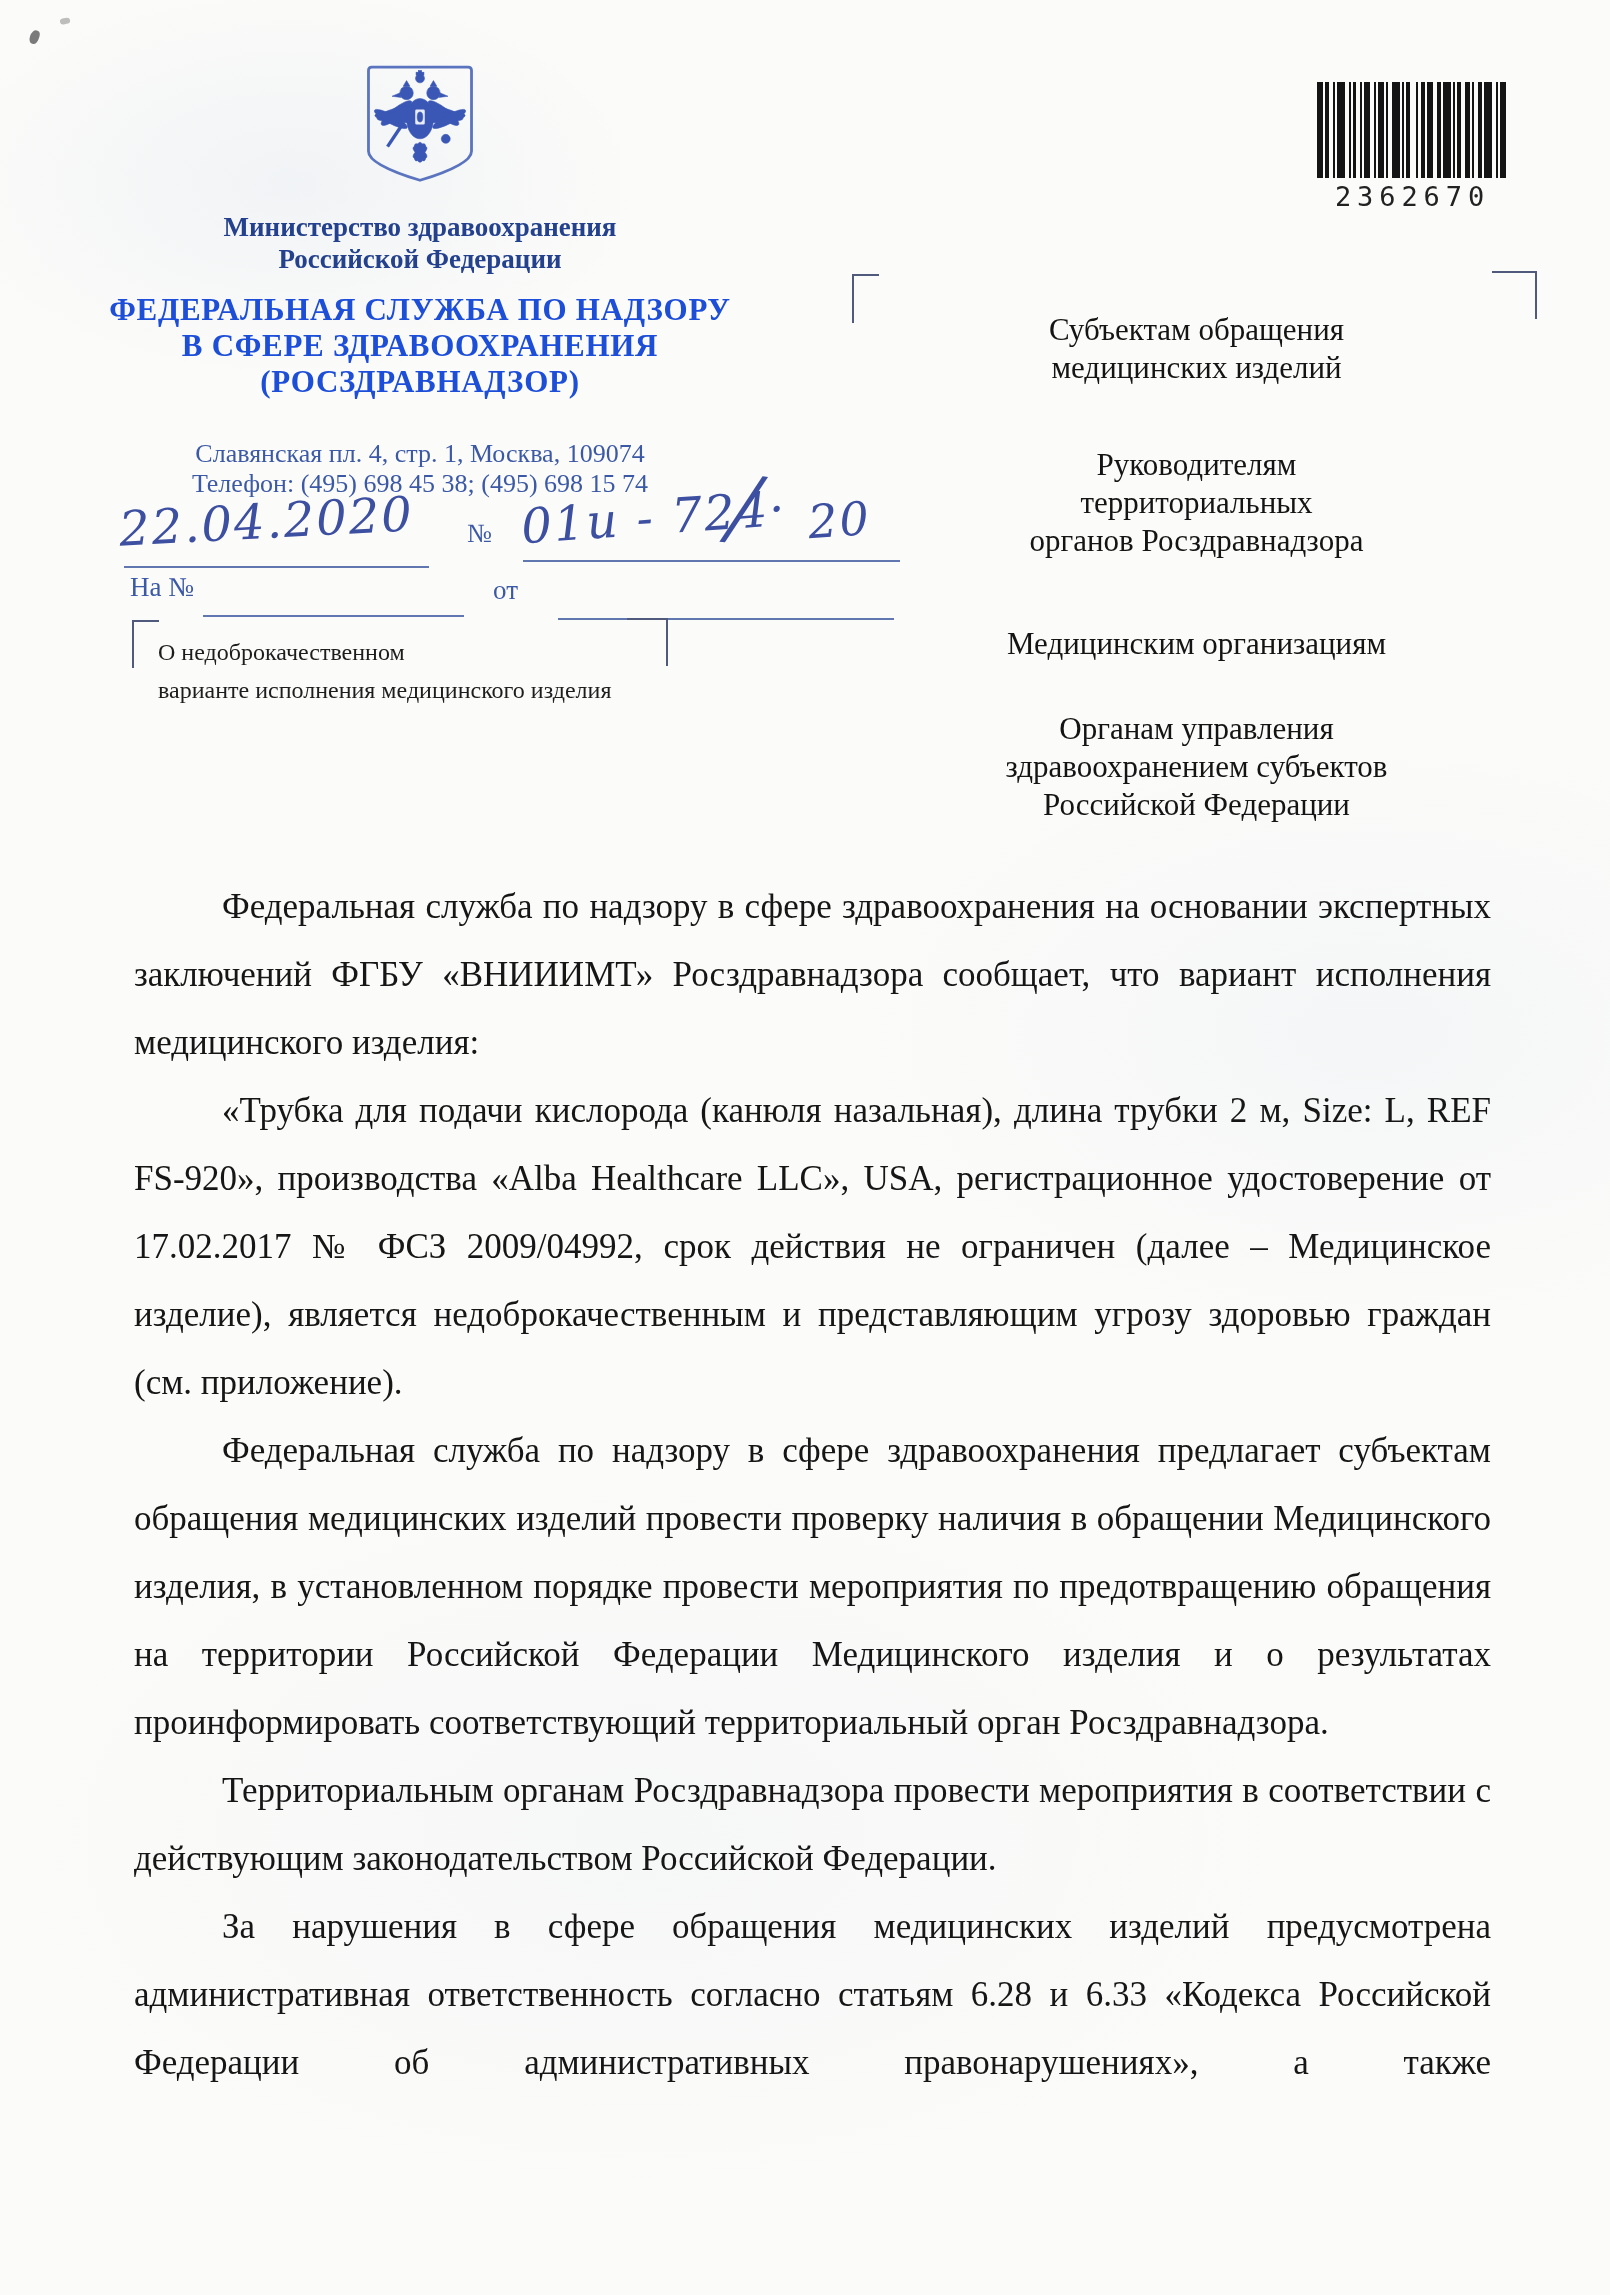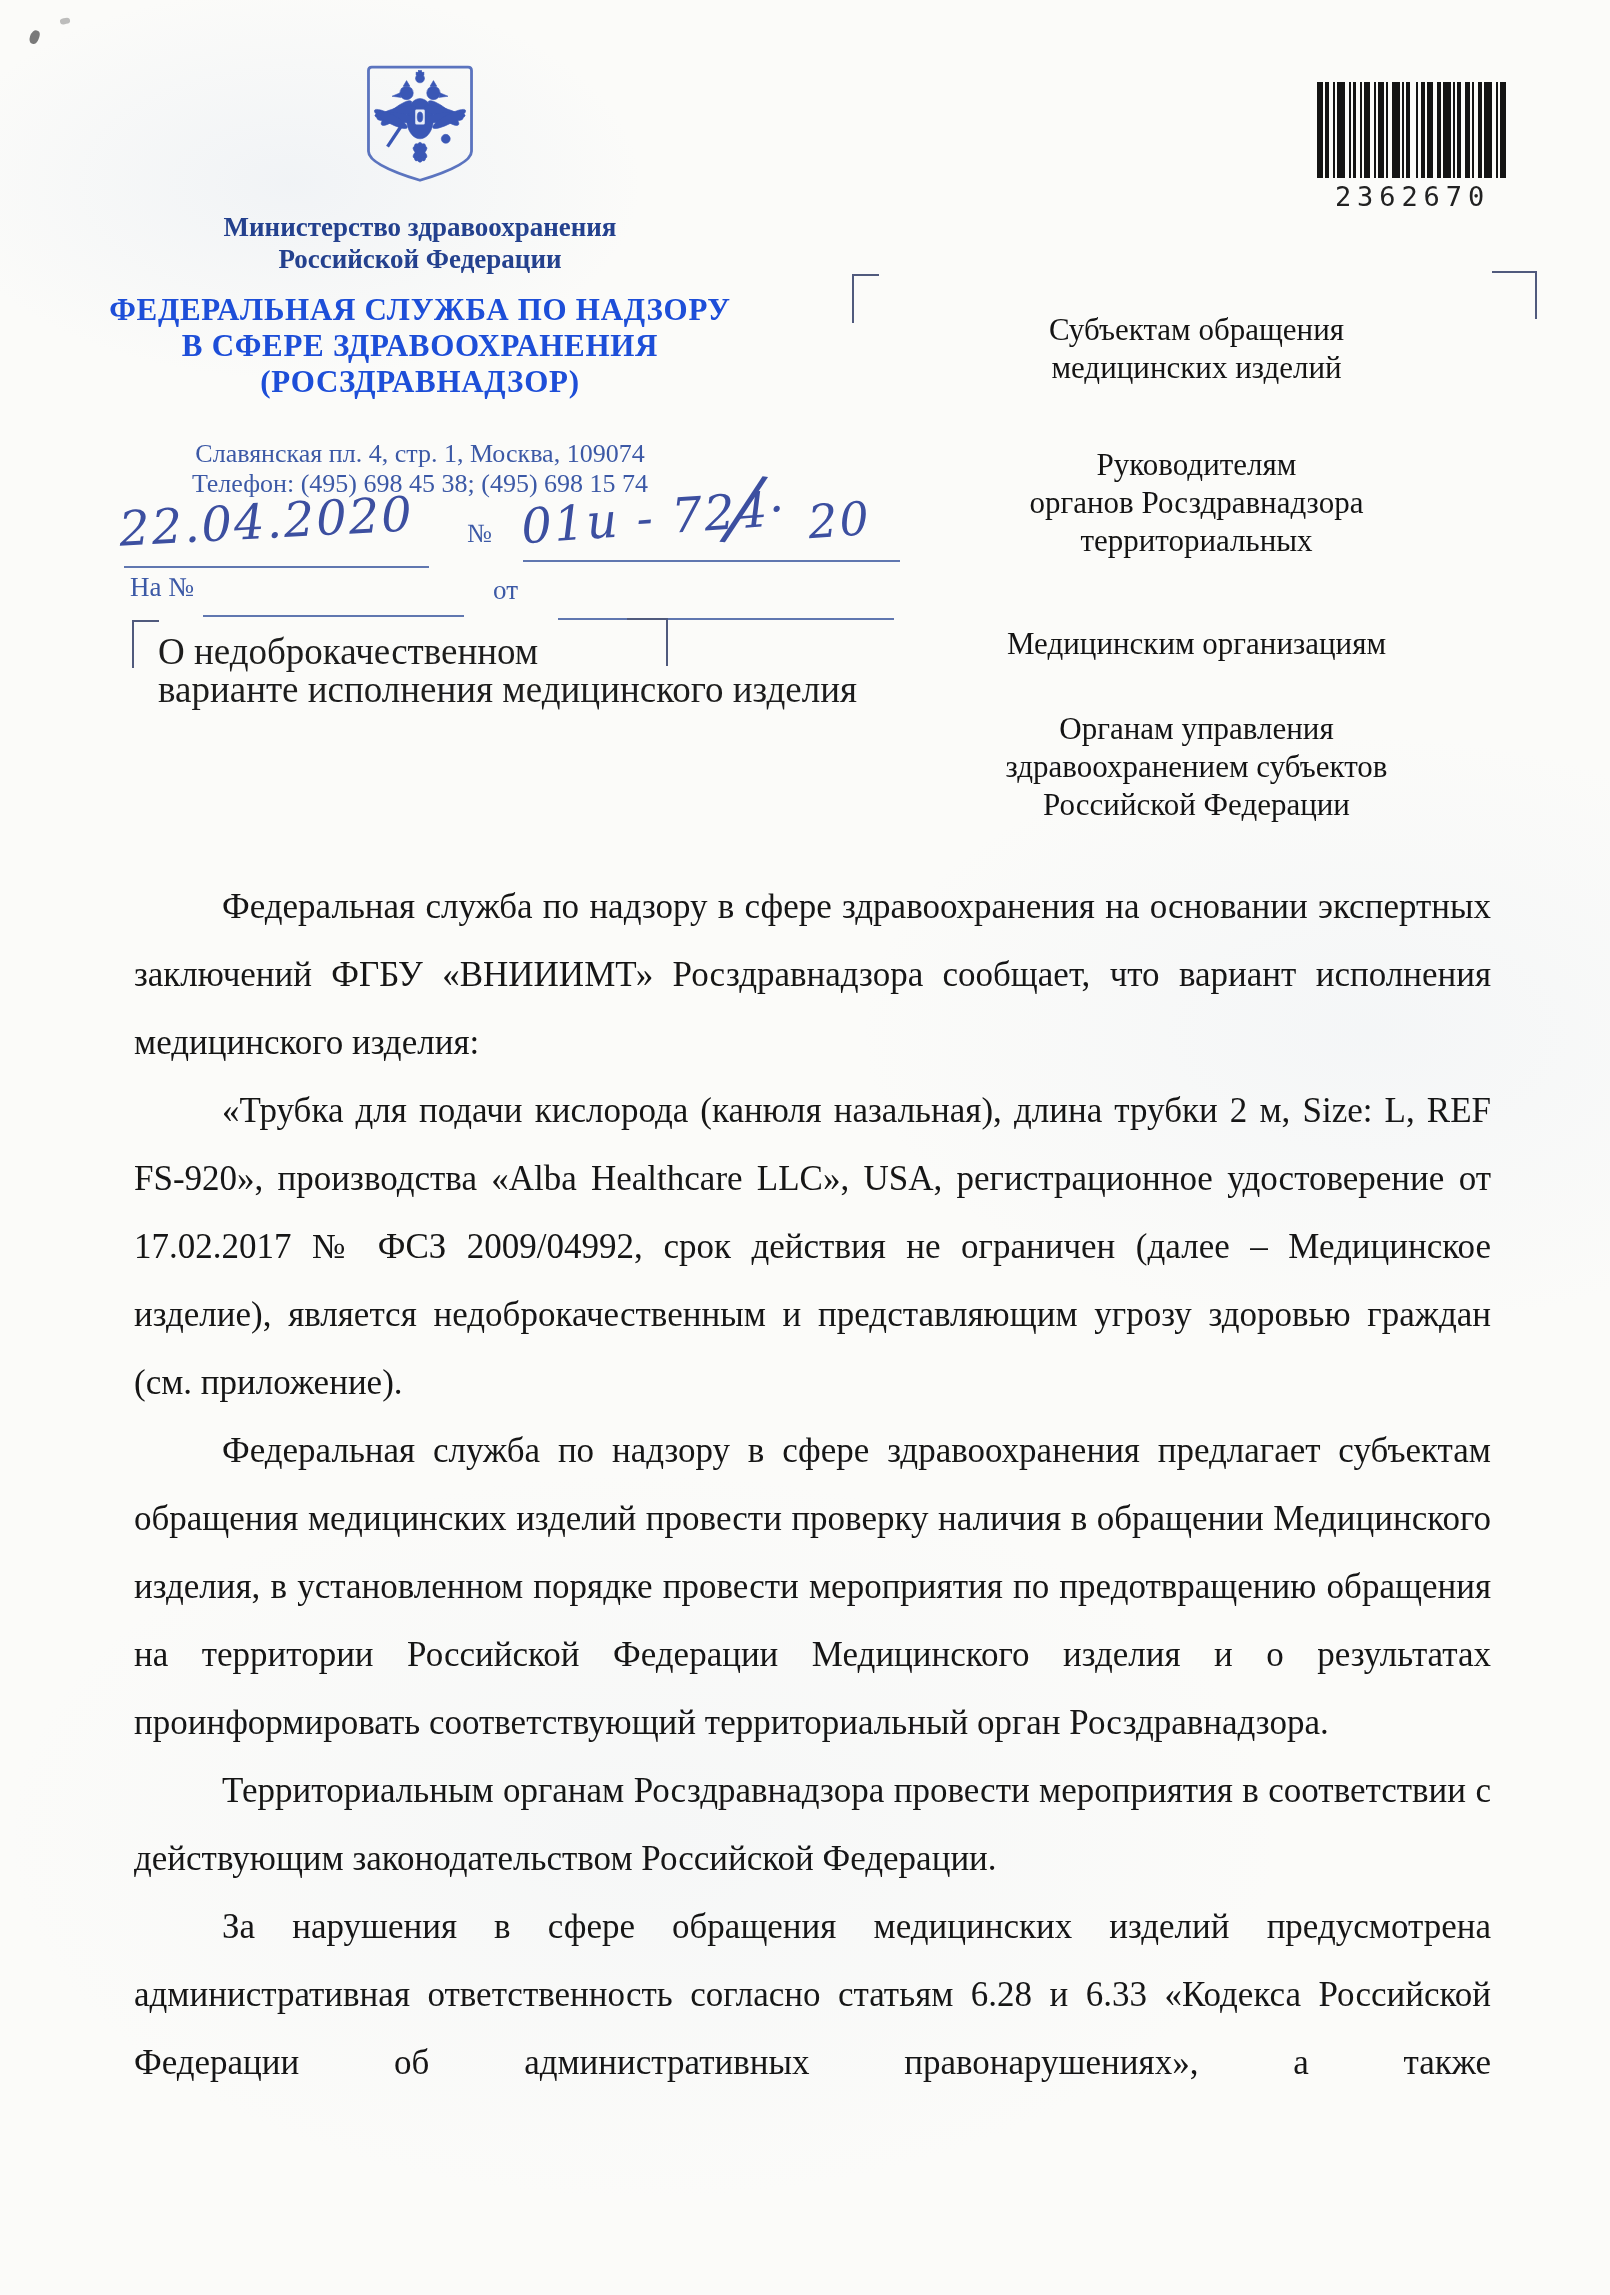"органов Росздравнадзора" div { order: before "территориальных" -> after "территориальных" }
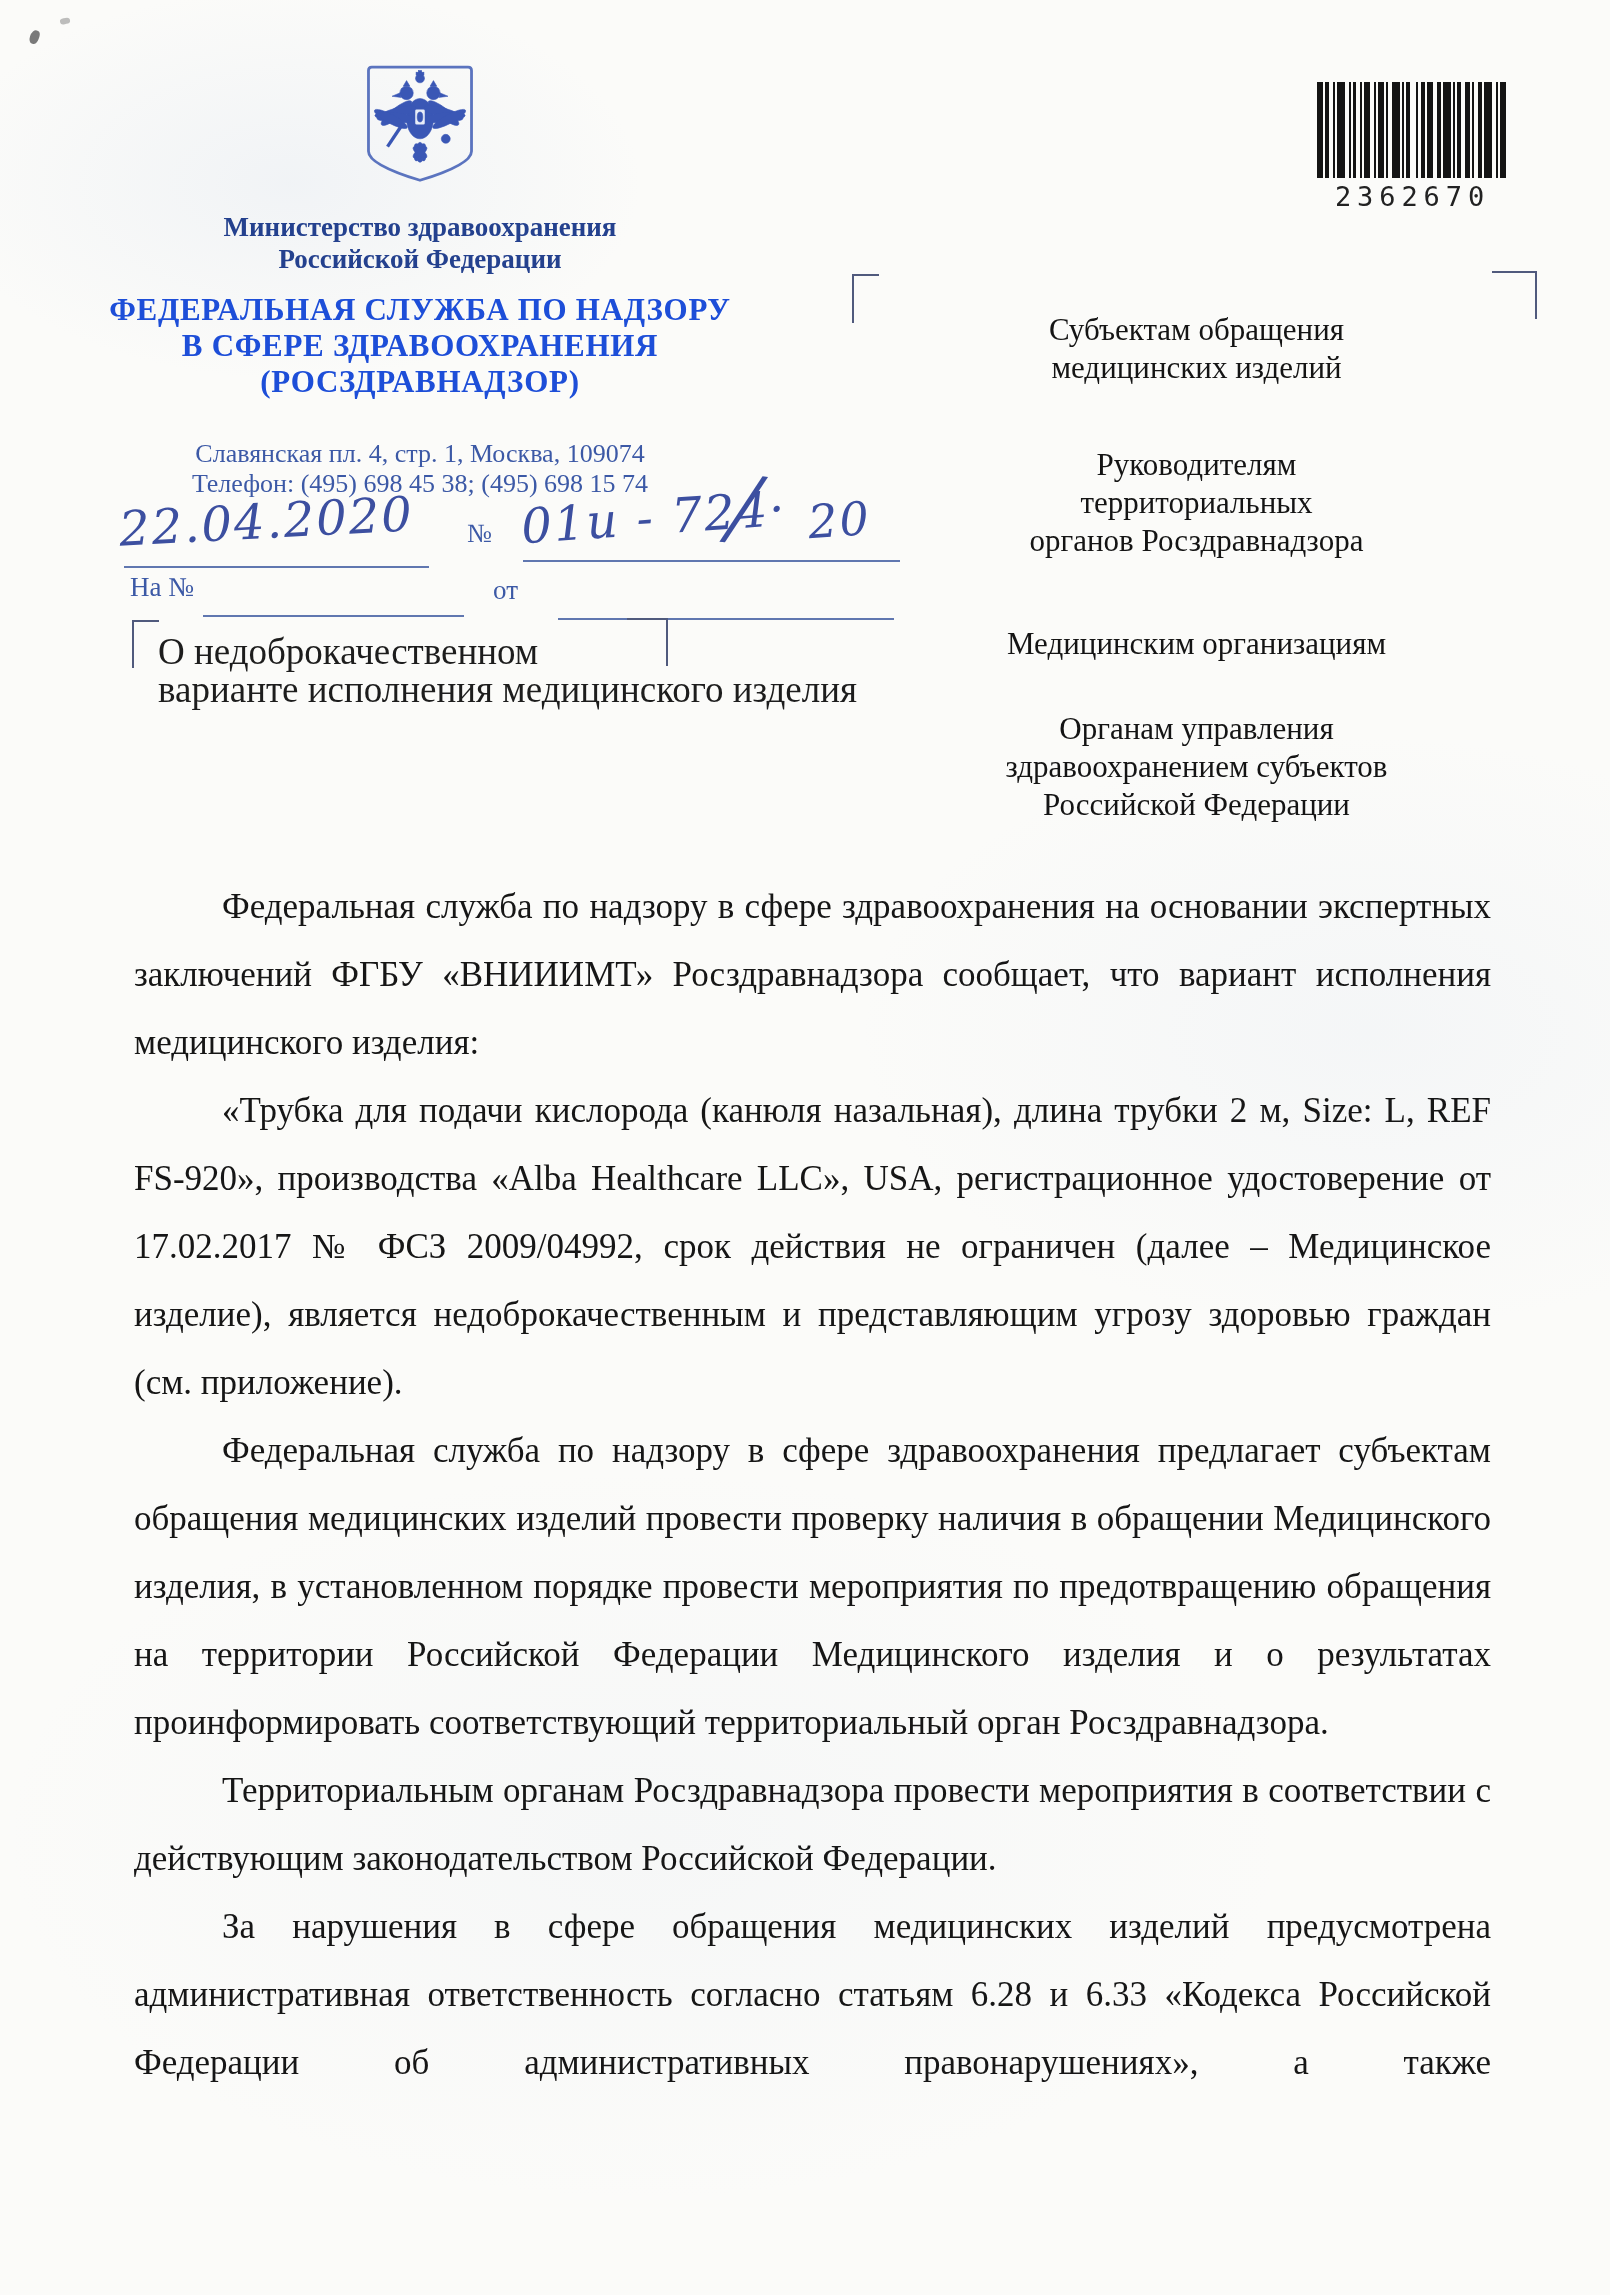"О недоброкачественном" .subject { font-size: 37px -> 24px }
